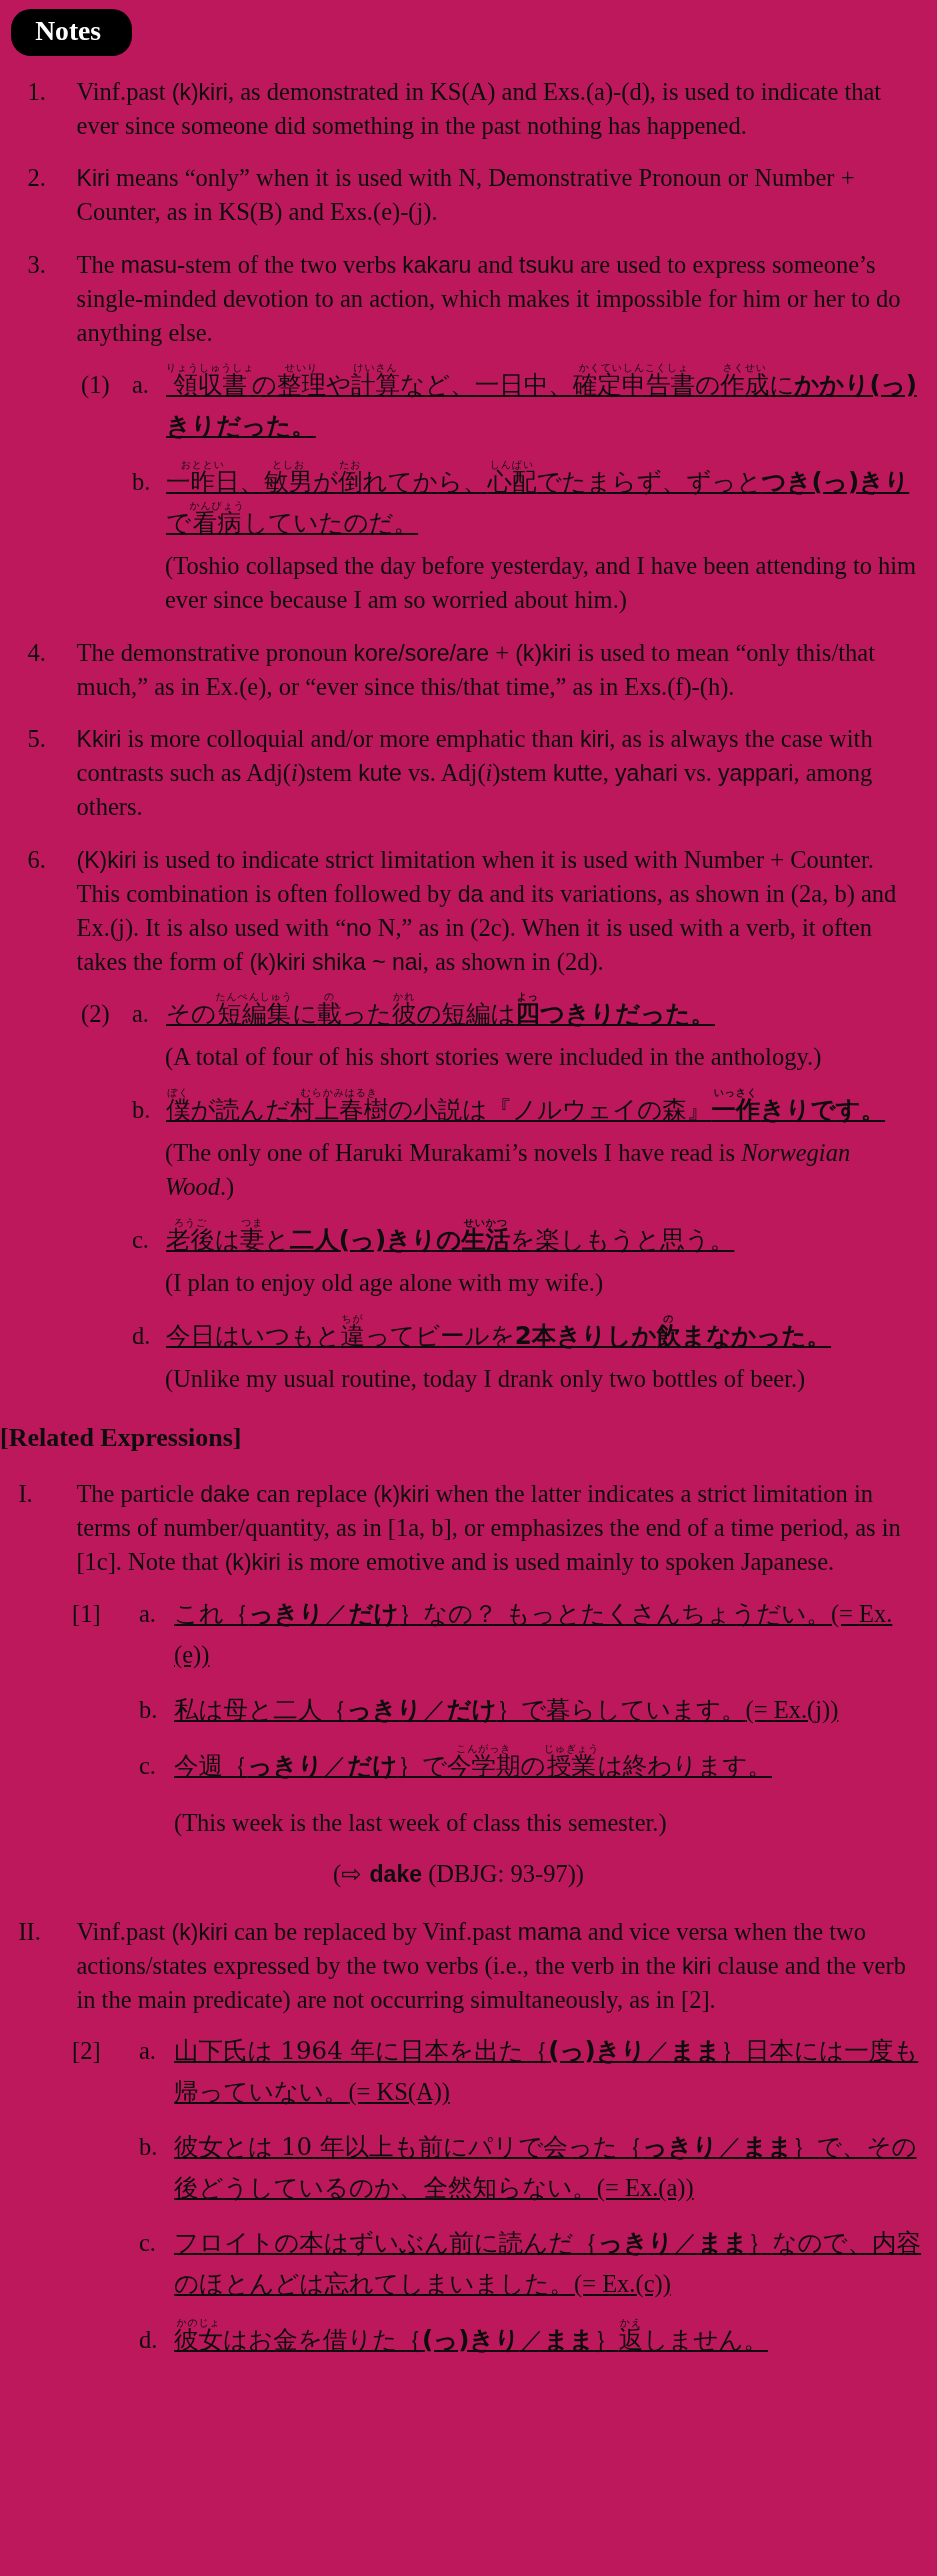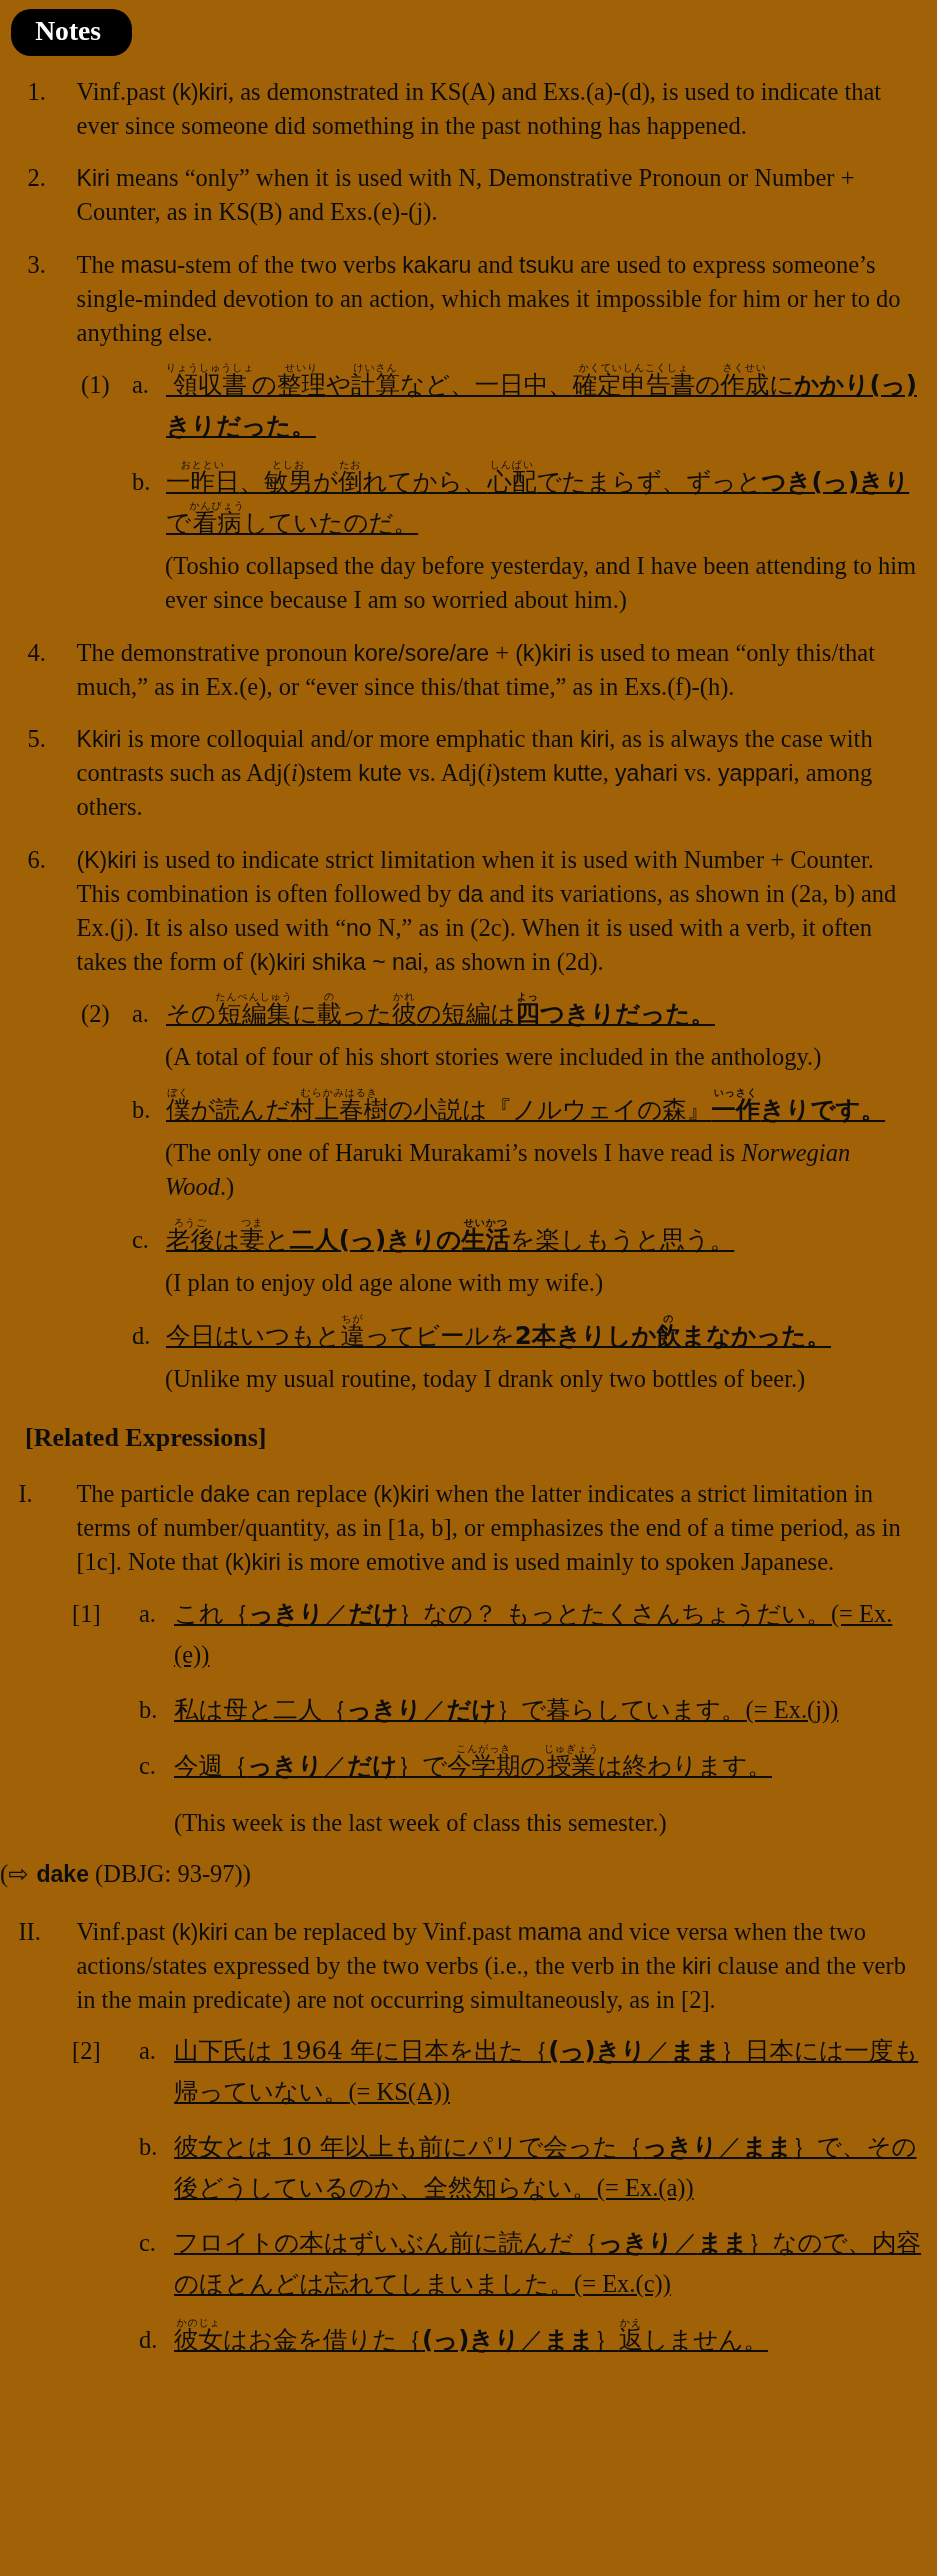"Notes" .page { background: #a16207 -> #be185d }
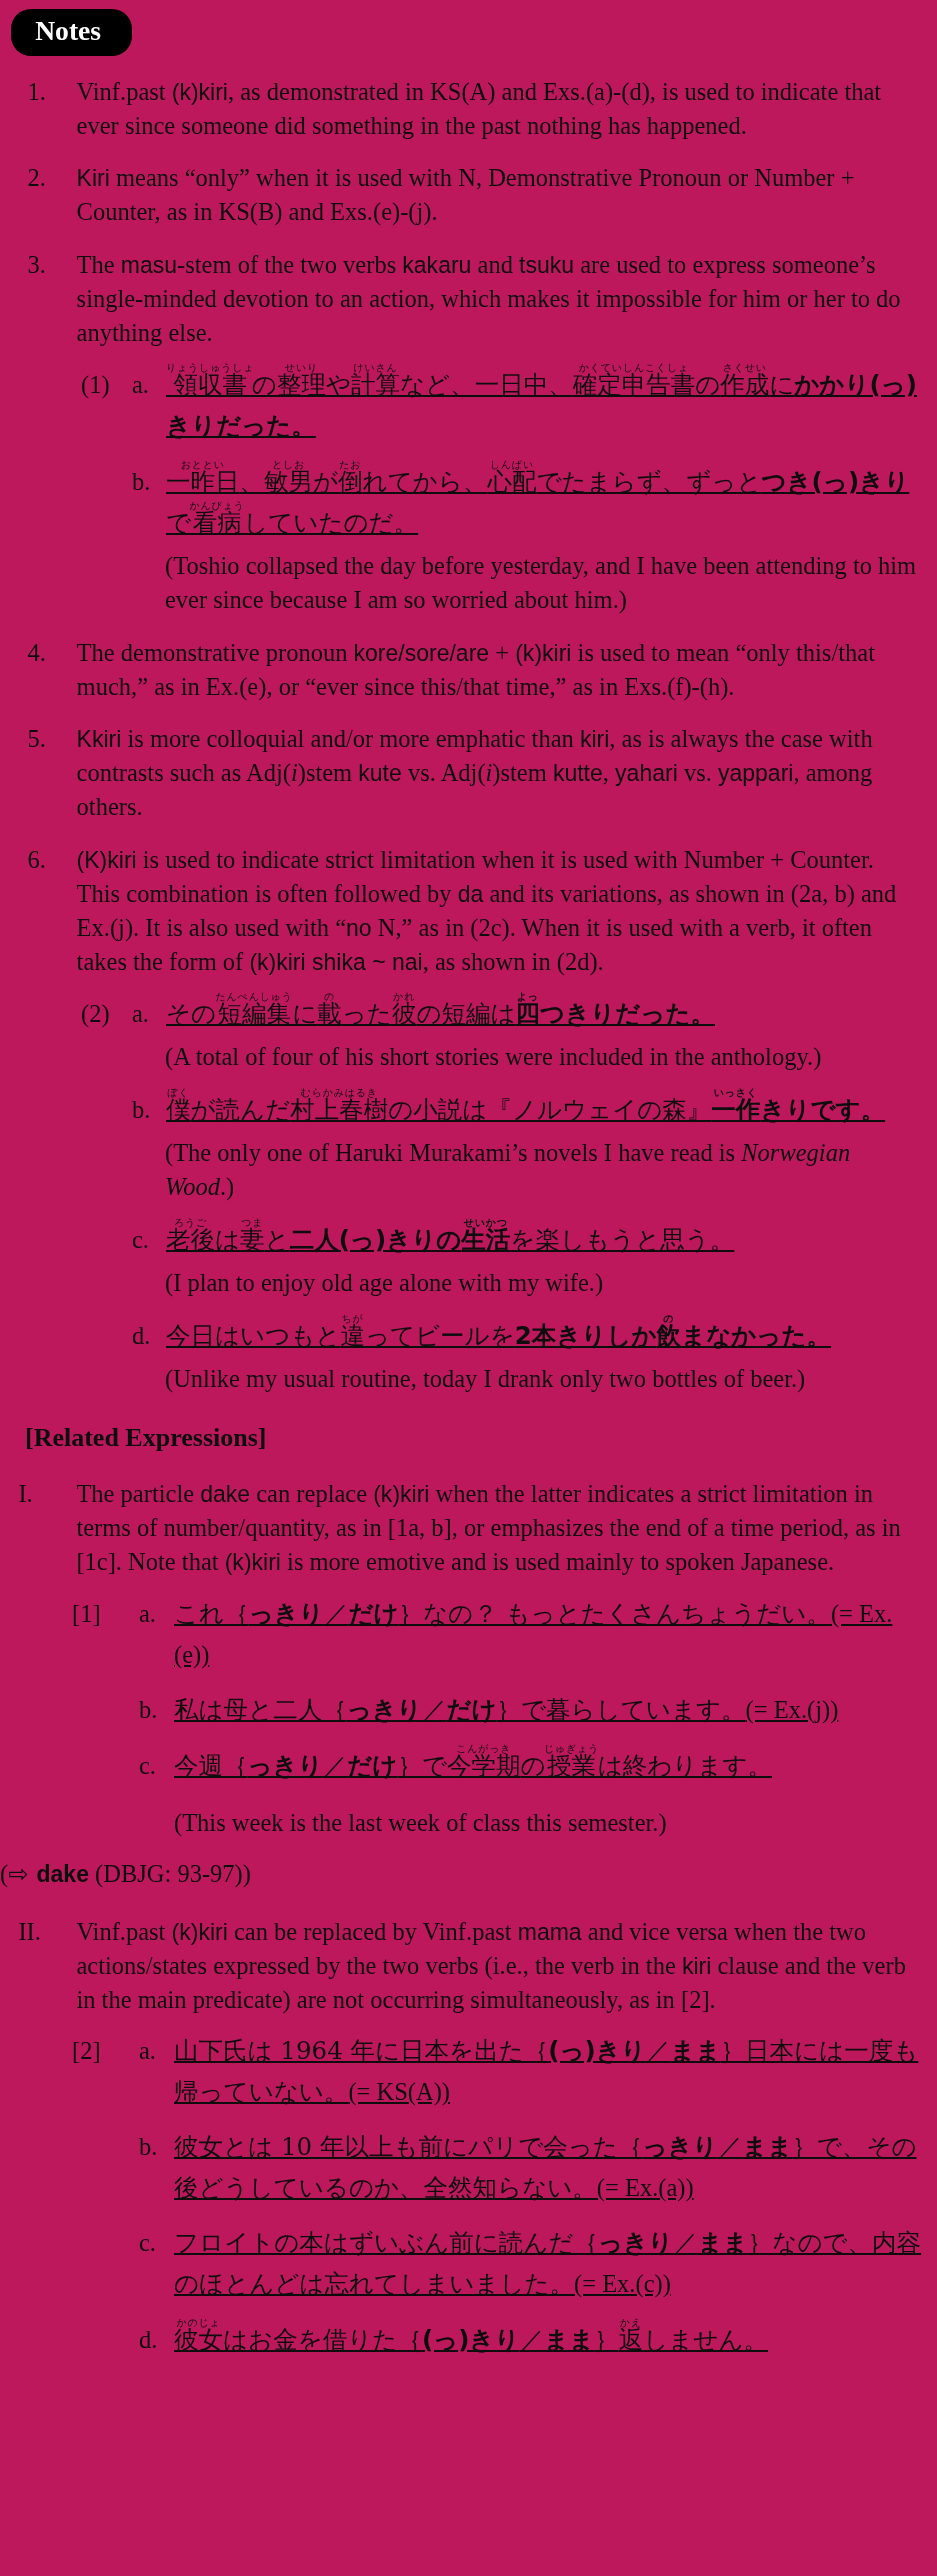"[Related Expressions]" .sechdr { margin: 23px 0 0 25px -> 23px 0 0 0 }
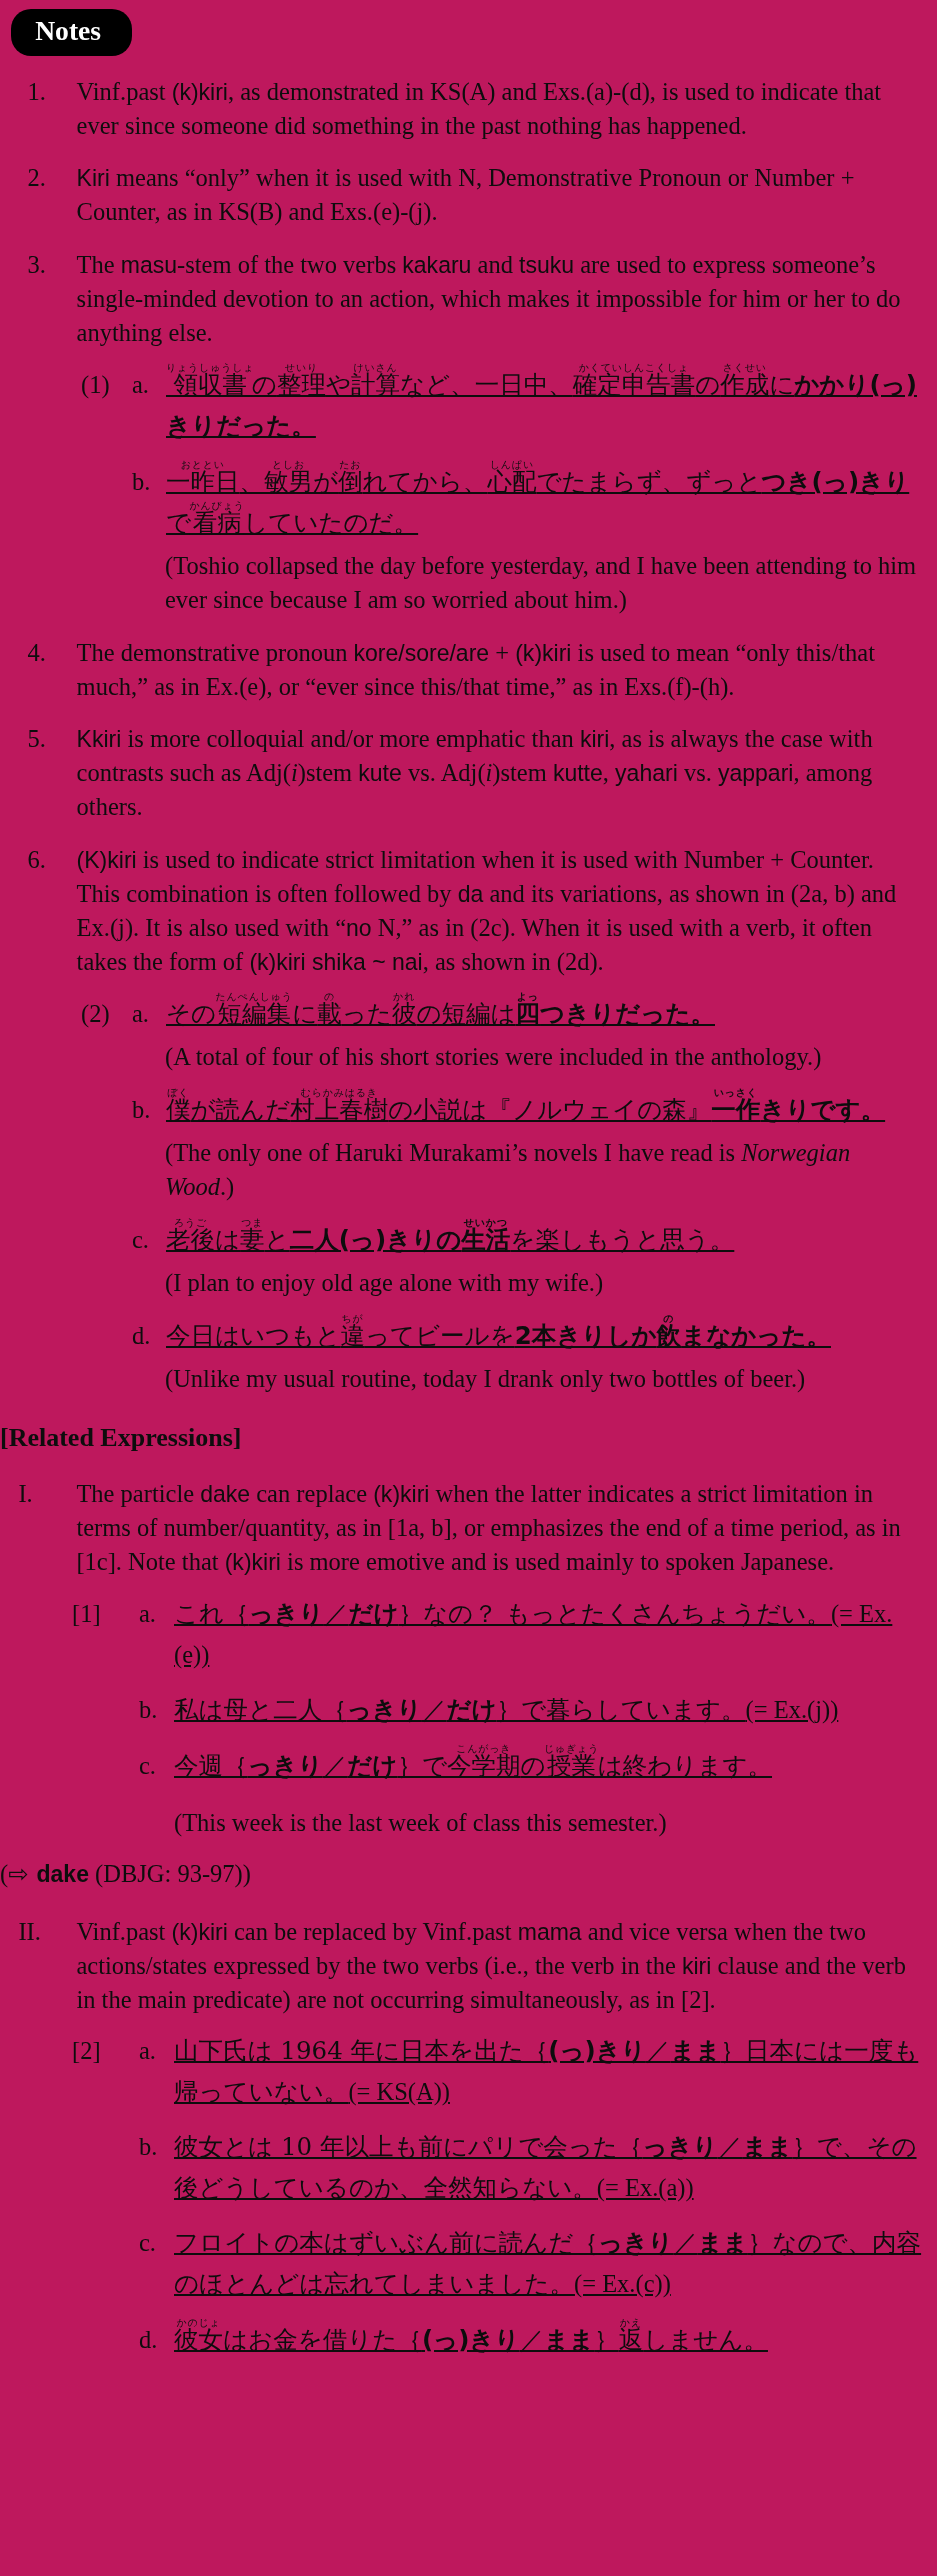"(⇨ dake (DBJG: 93-97))" .refrow { text-align: left -> center }
